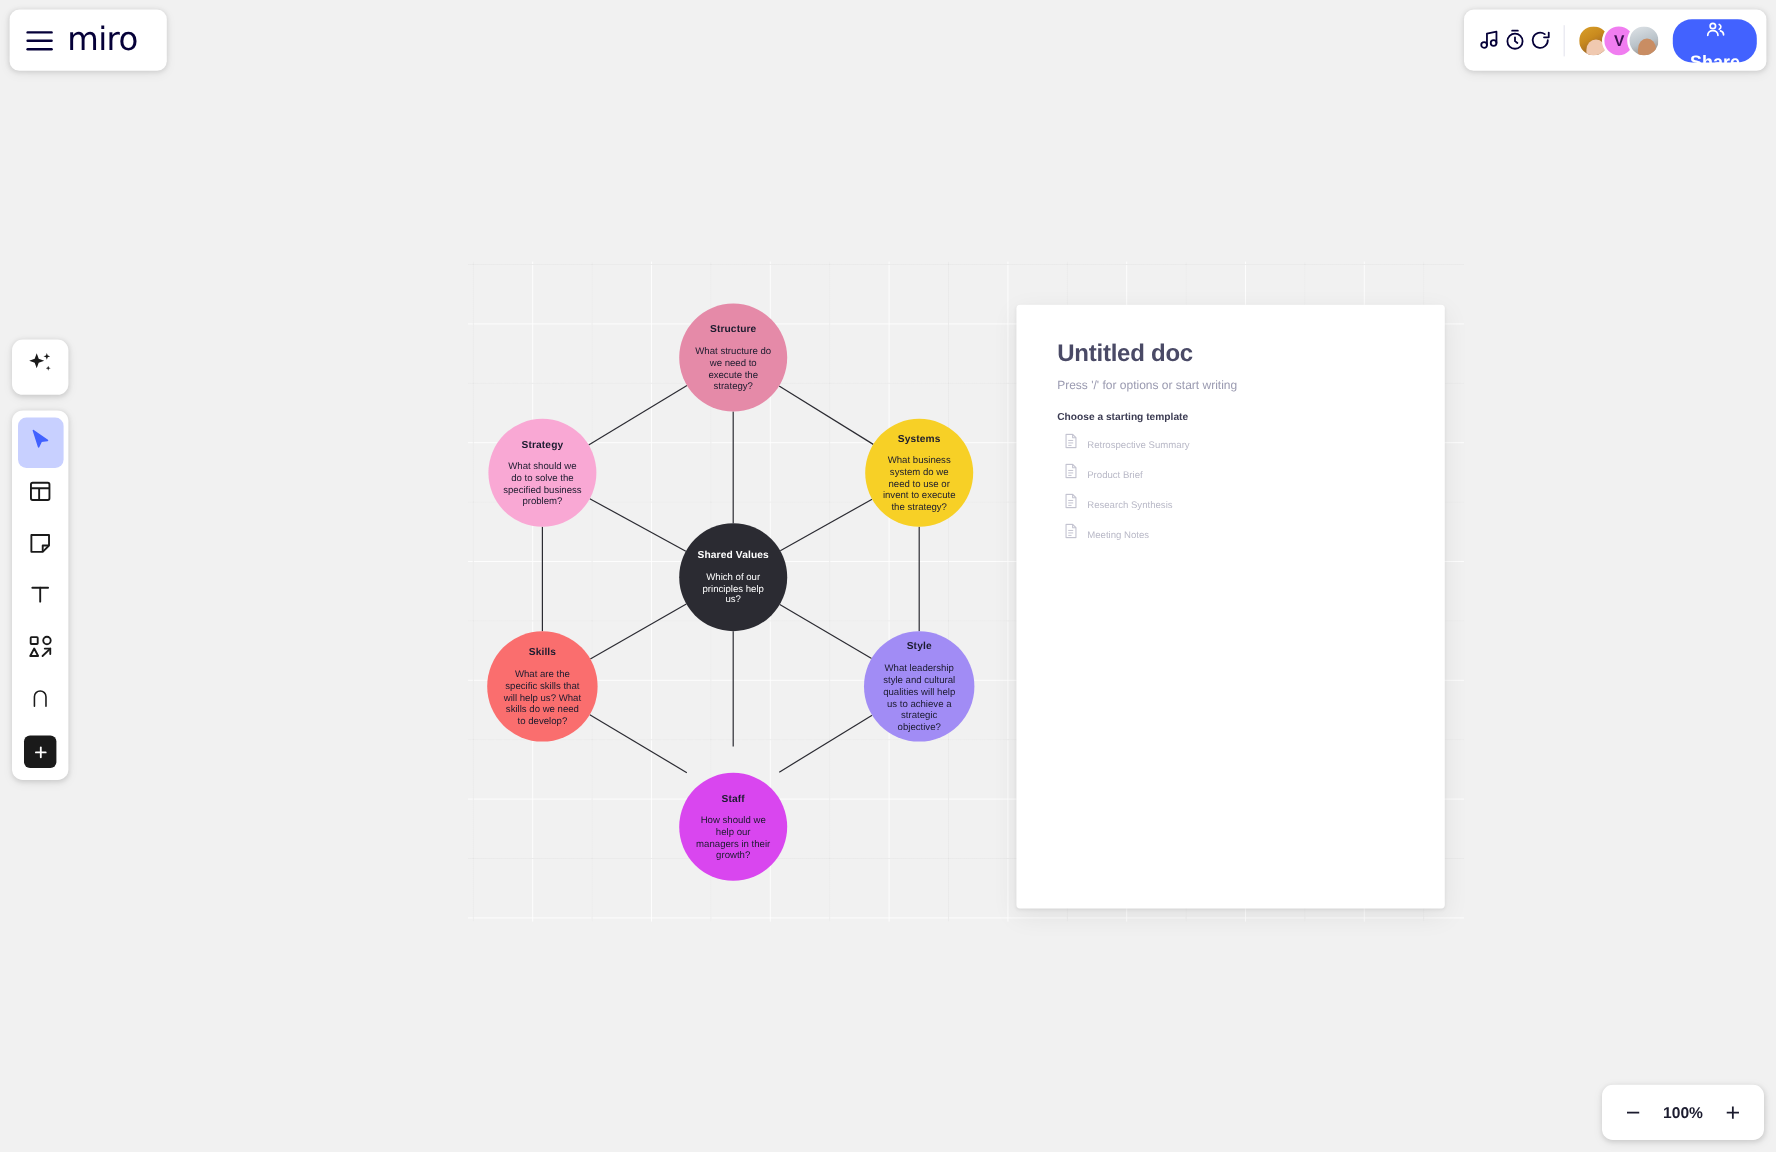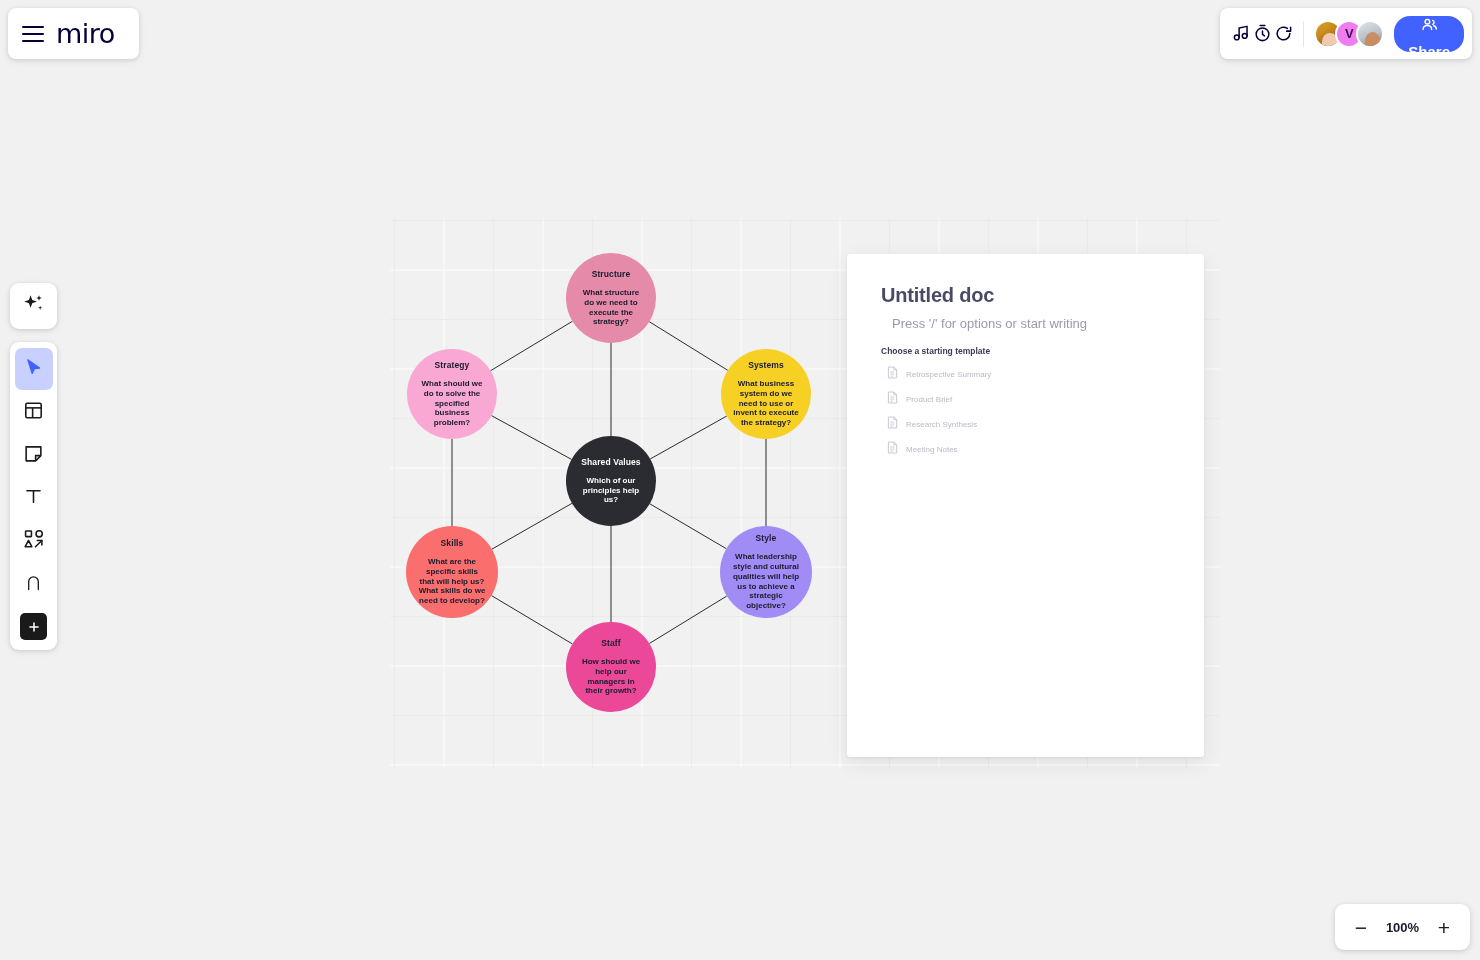"What structure do we need" .node .n-body { font-weight: bold -> none }
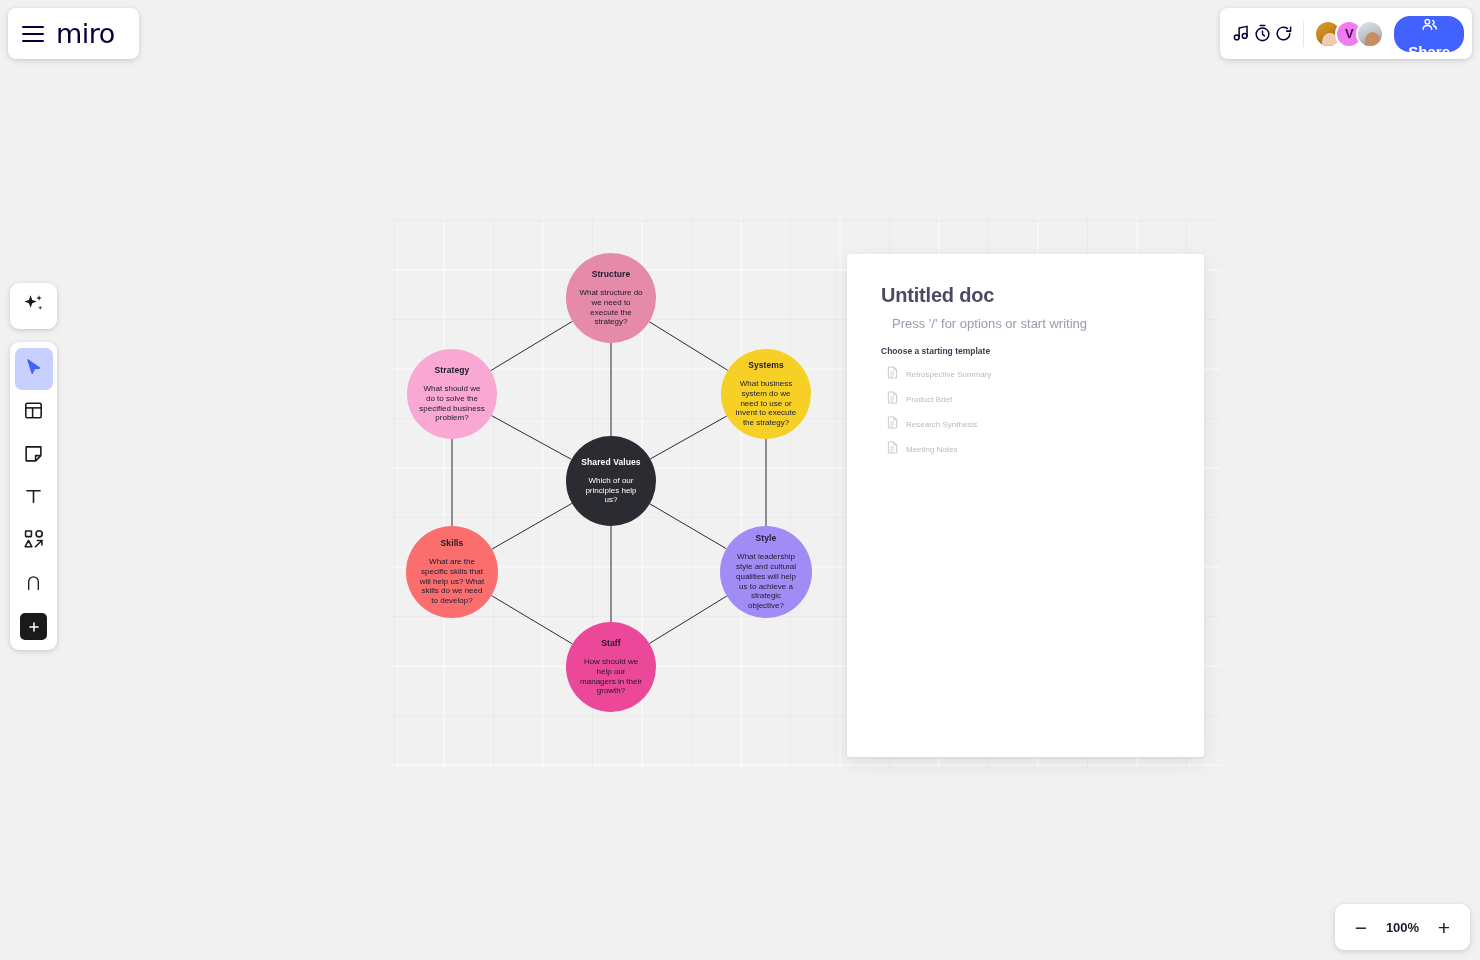"Press '/' for options or" .doc-hint { font-size: 13px -> 10px; margin-left: 11px -> none }
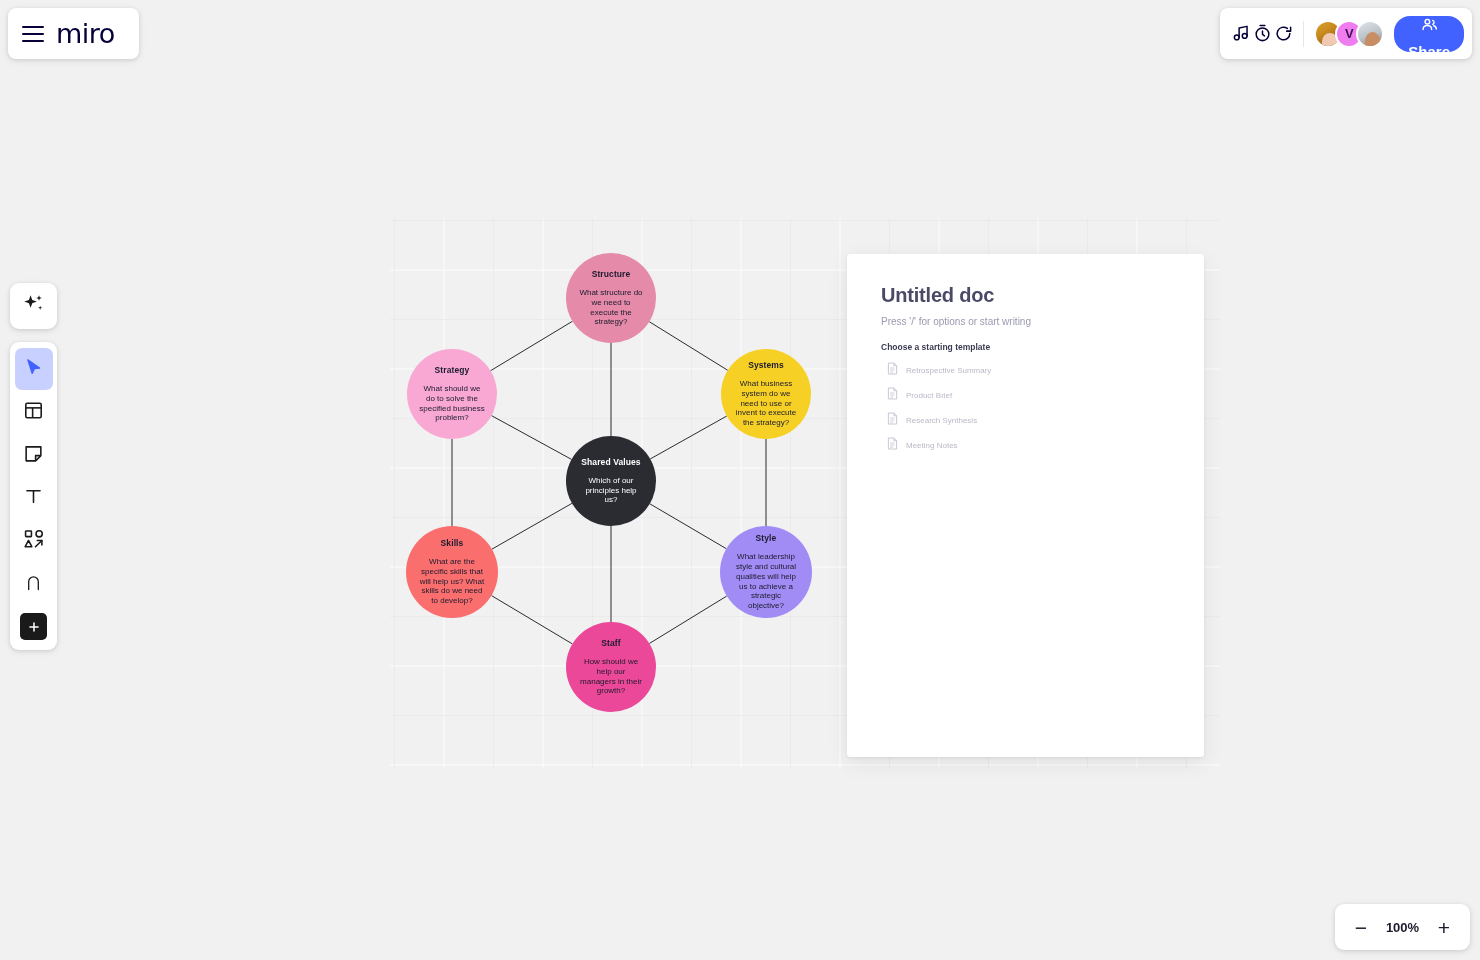"Staff" div.node { background: #ec4899 -> #d946ef; top: 607px -> 629px }
